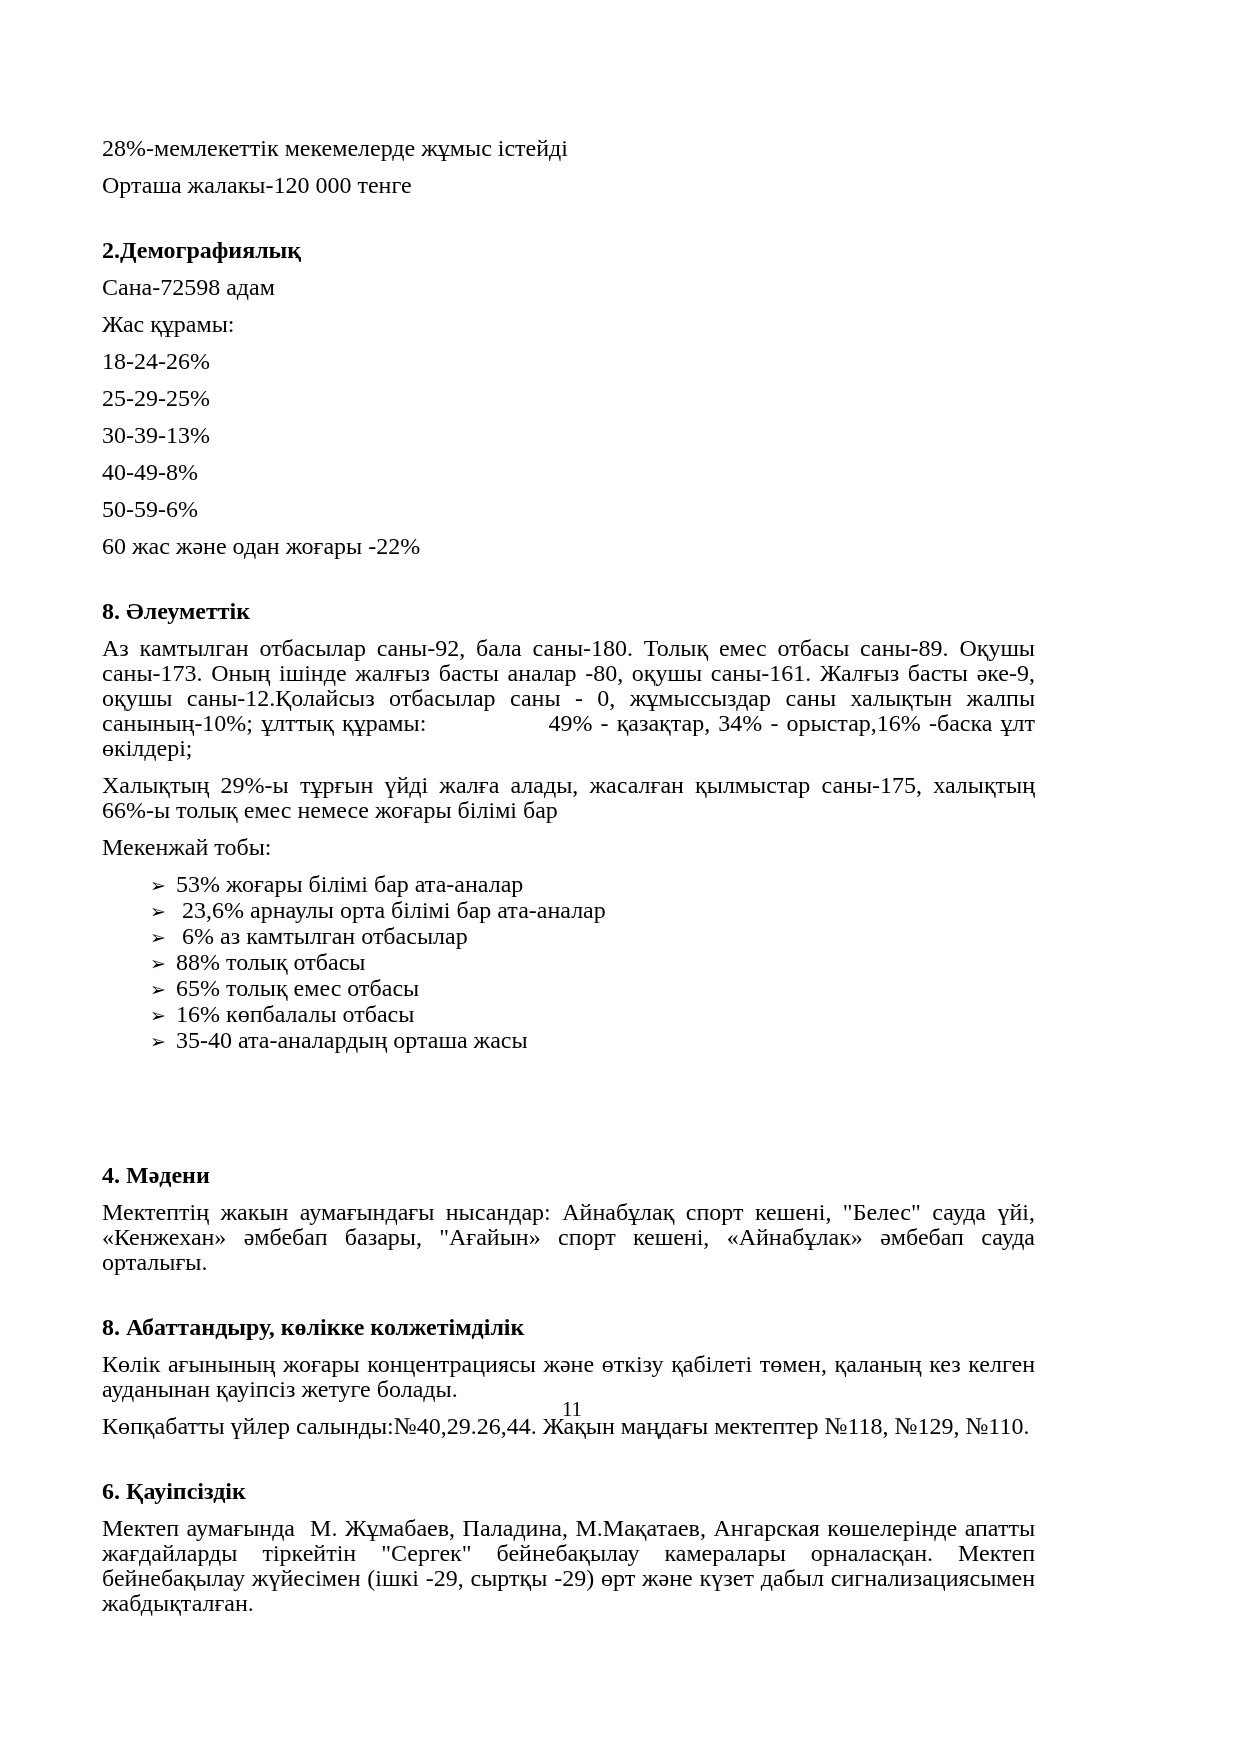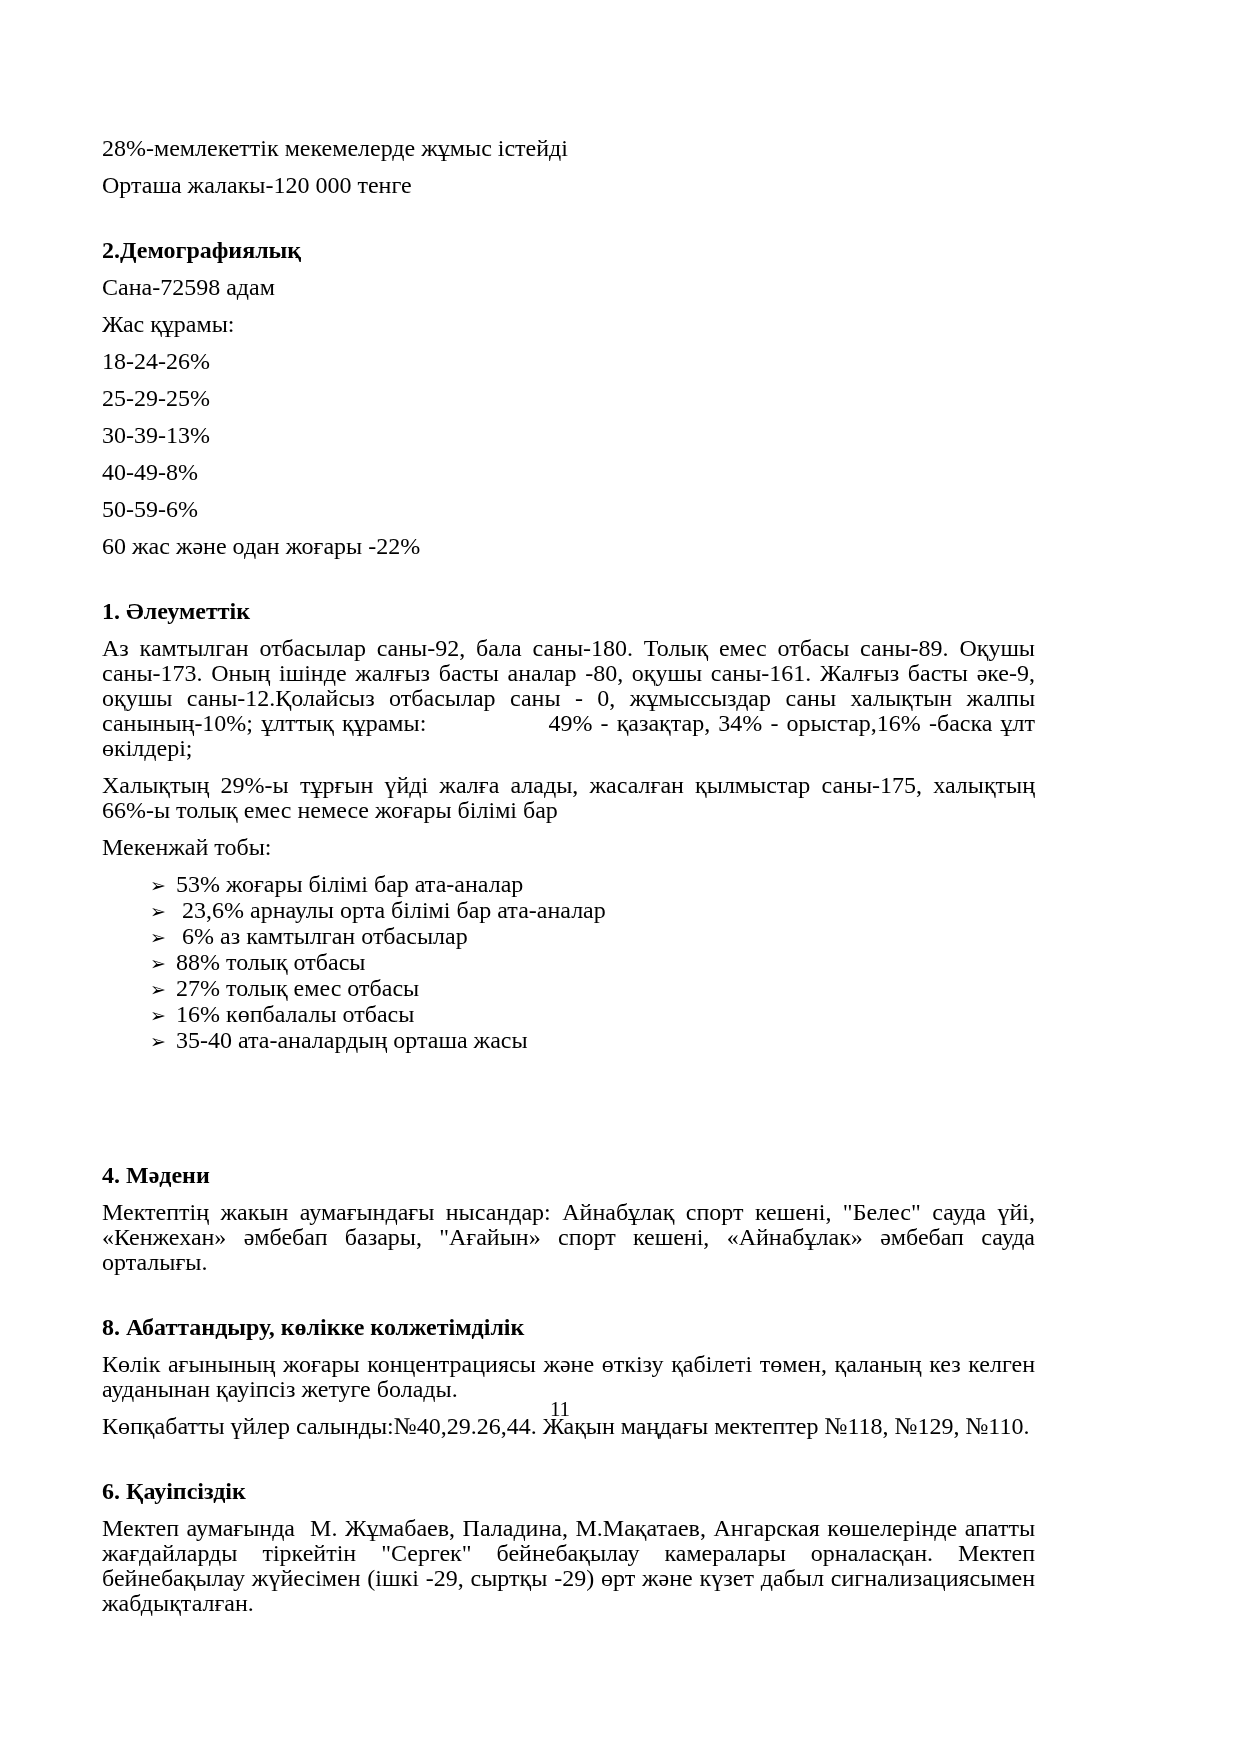"1. Әлеуметтік" div.para { text: 1 -> 8 }
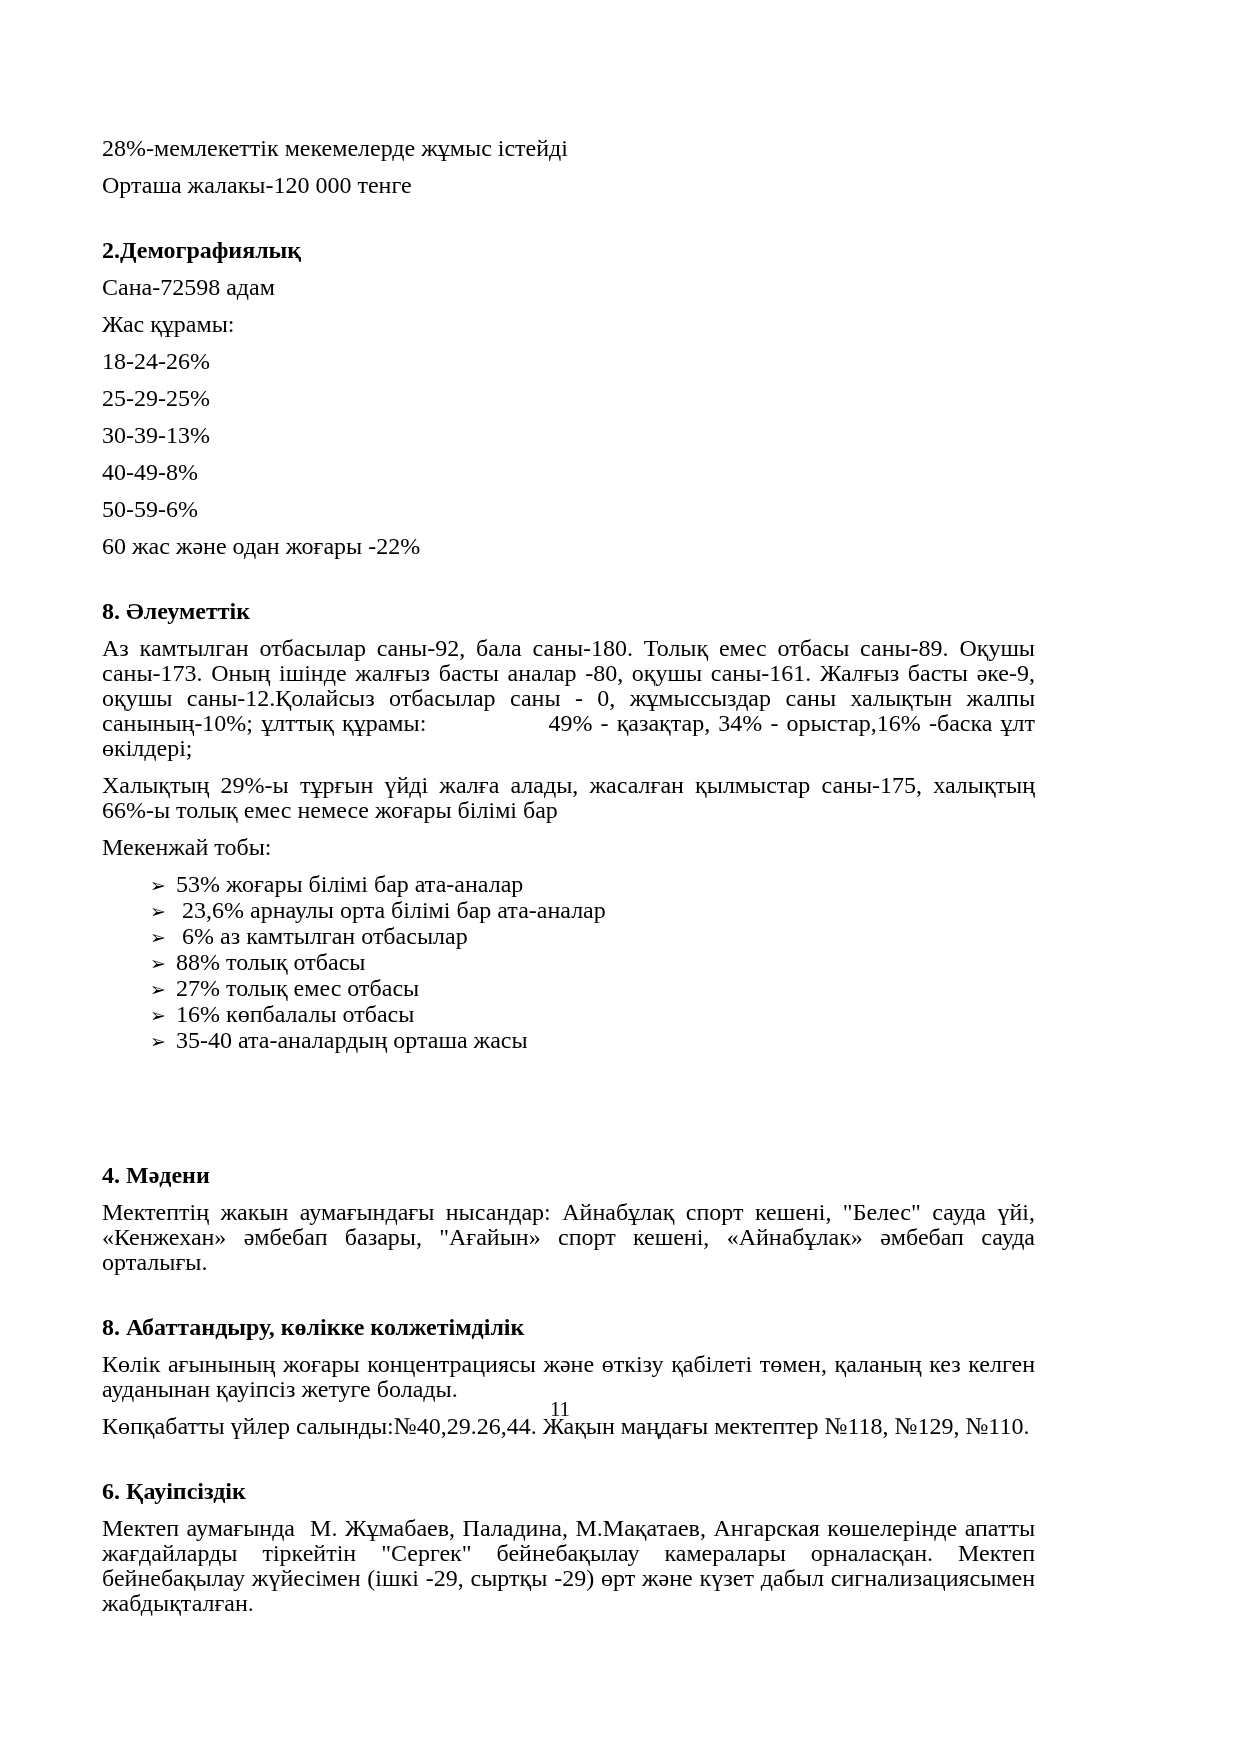"27% толық емес отбасы" span { text: 27% -> 65% }
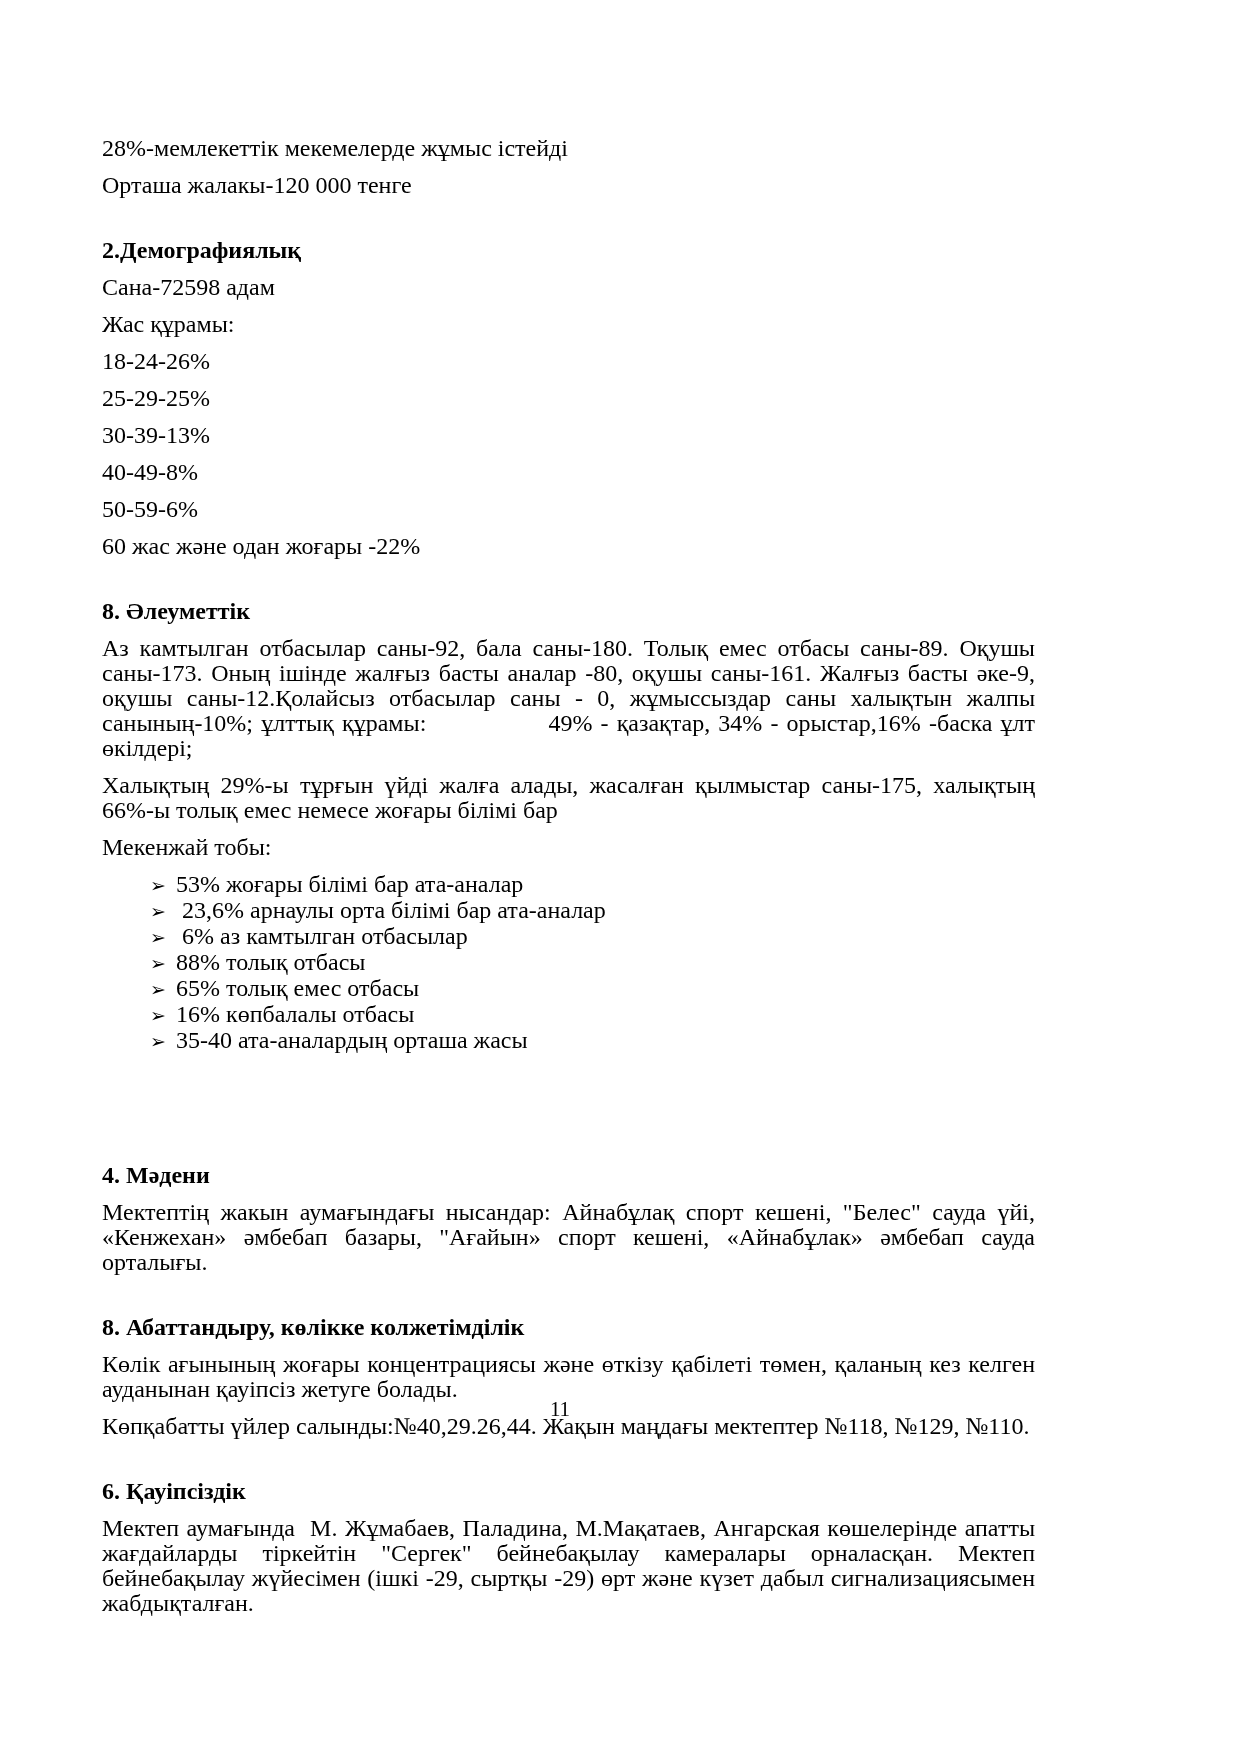"11" .footer { left: 4px -> 16px }
